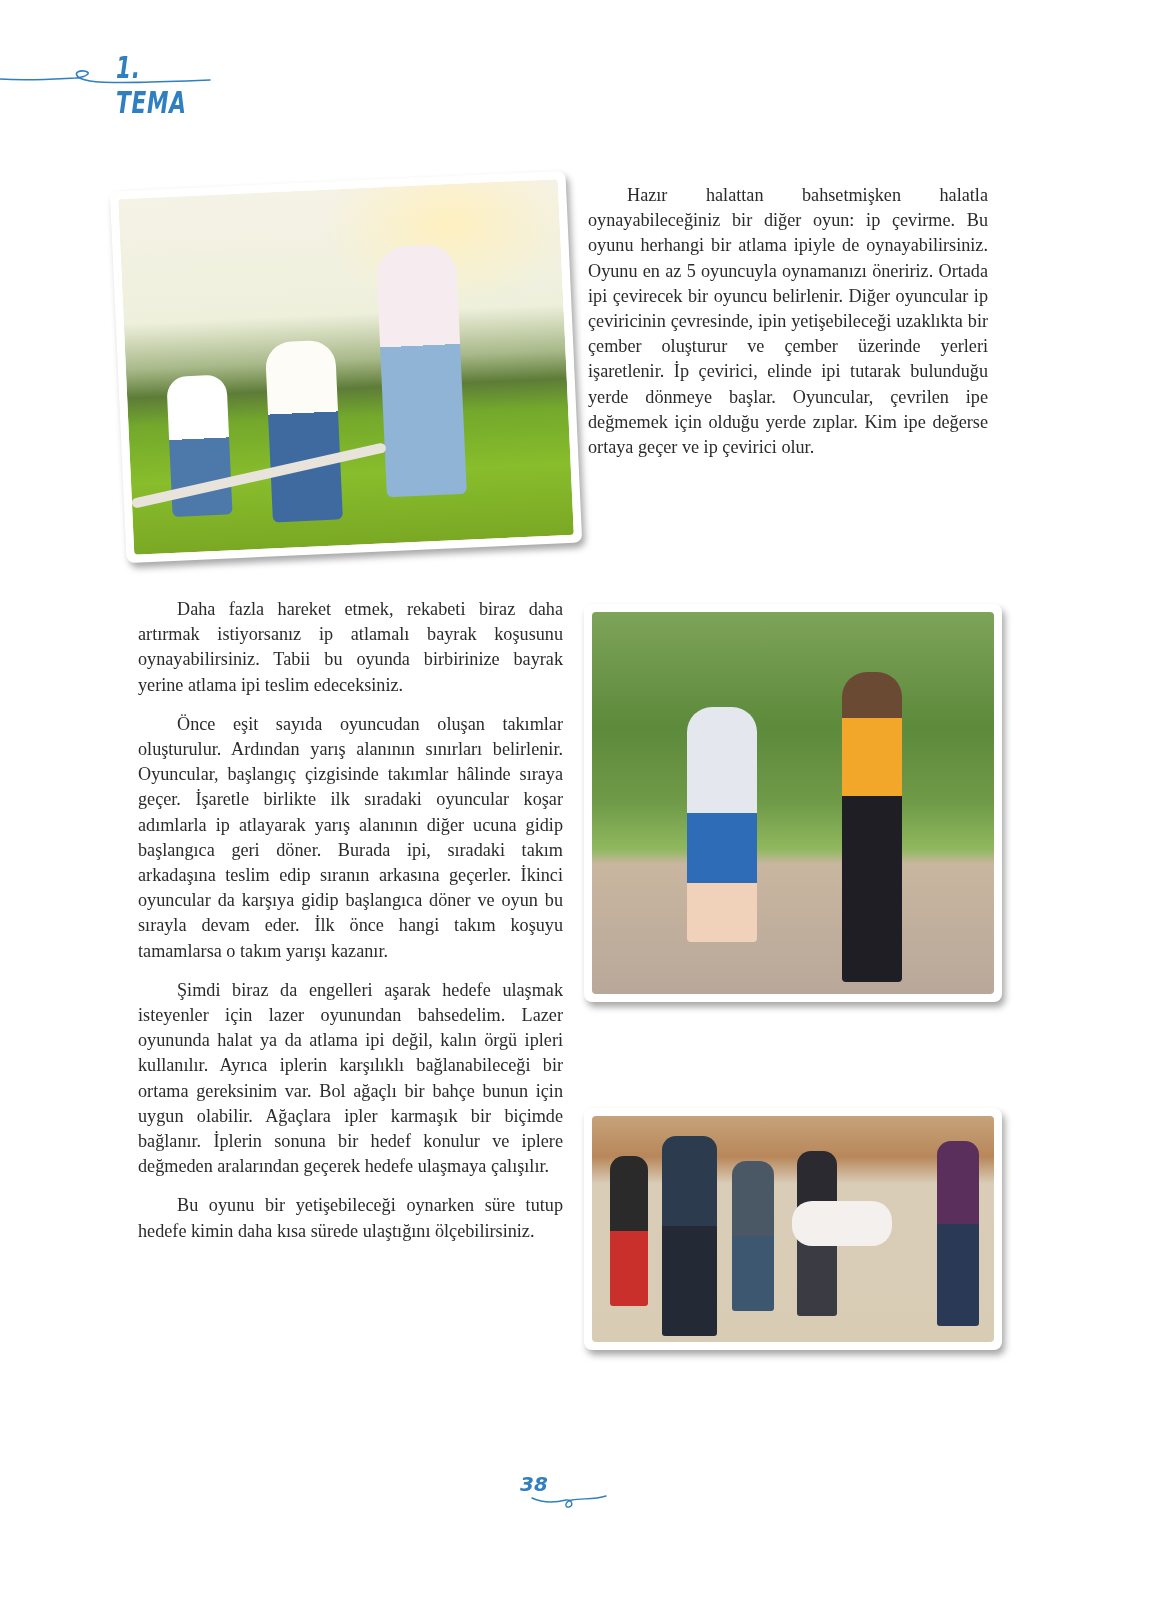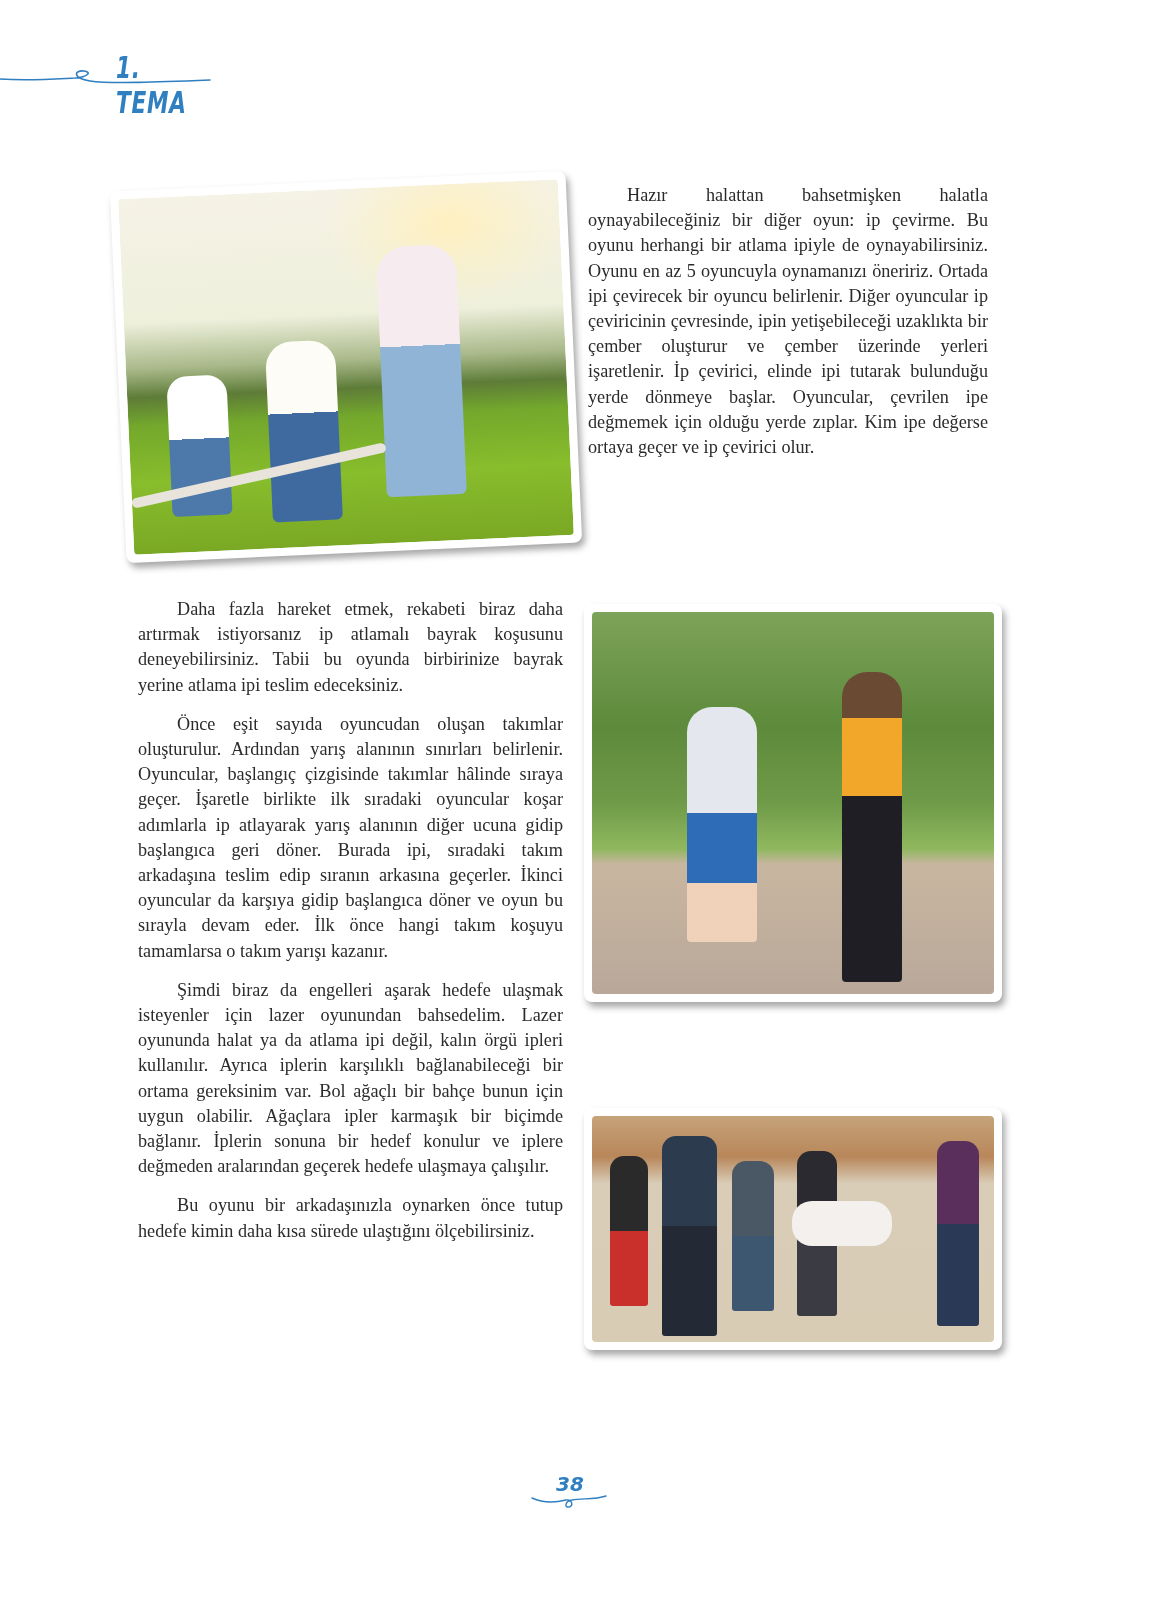"Daha fazla hareket etmek, rekabeti" p { text: deneyebilirsiniz -> oynayabilirsiniz }
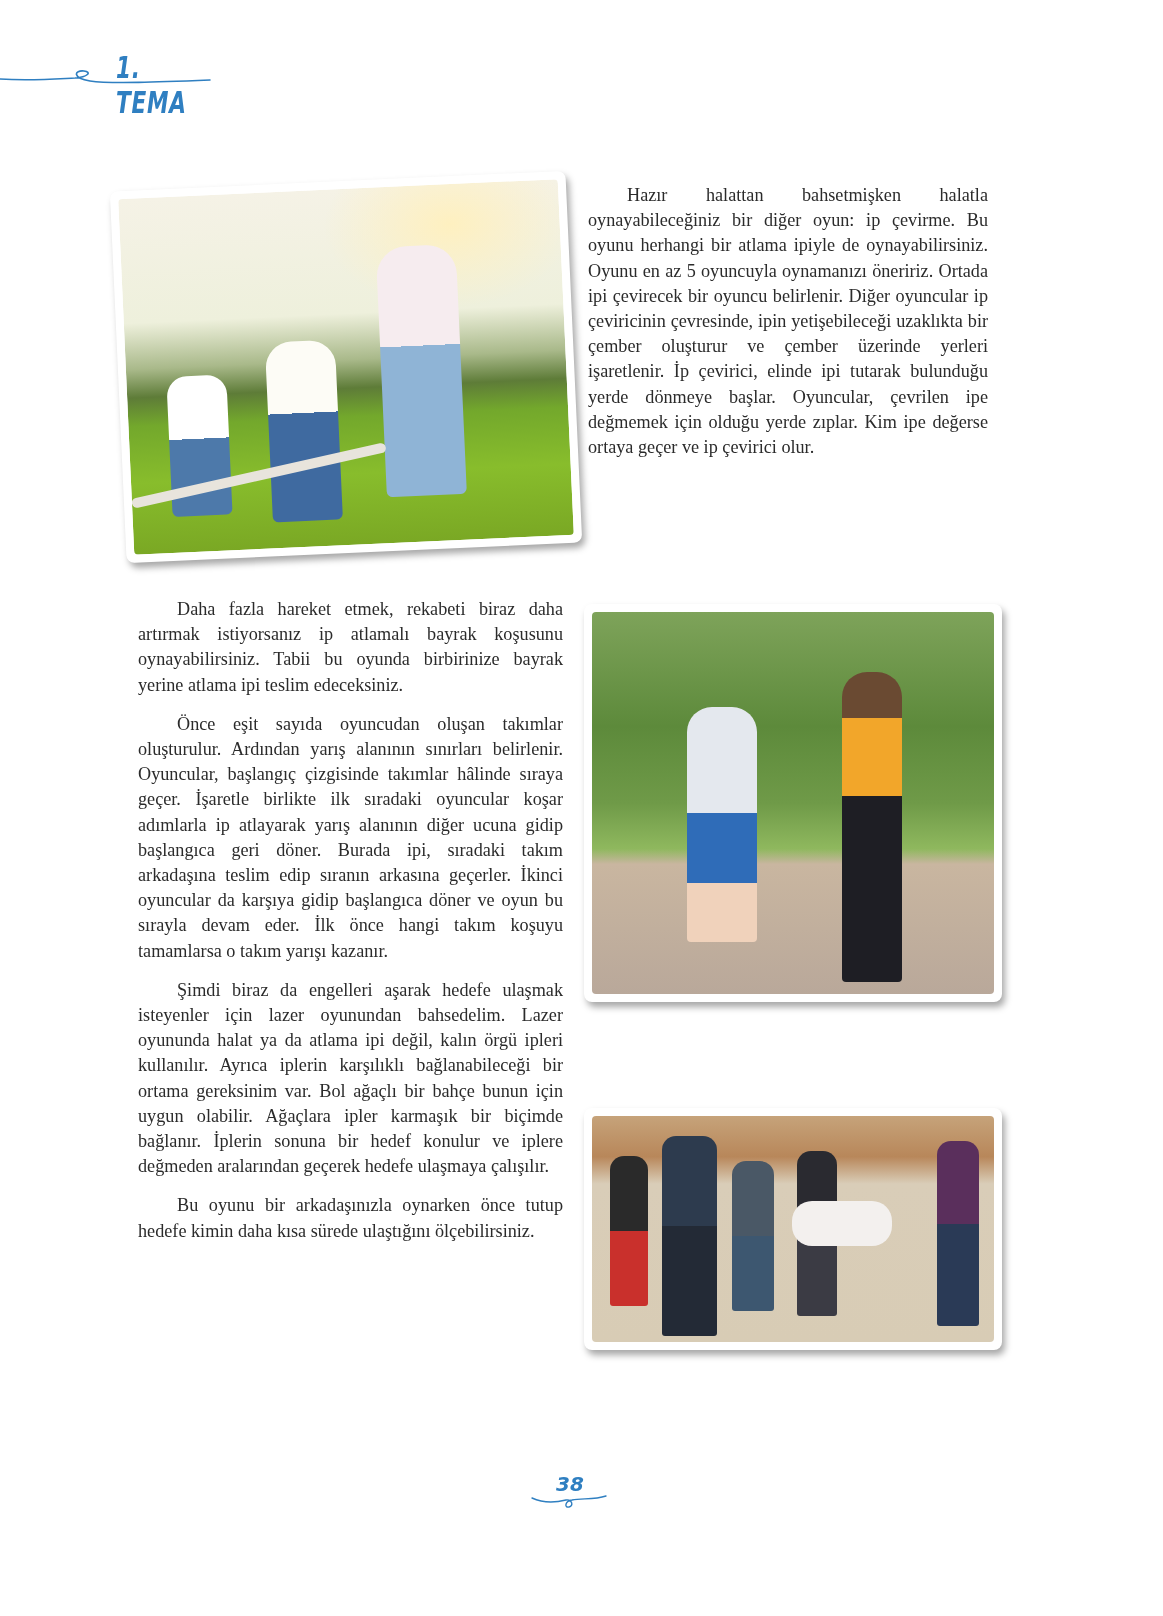"Bu oyunu bir arkadaşınızla oynarken" p { text: arkadaşınızla oynarken önce -> yetişebileceği oynarken süre }
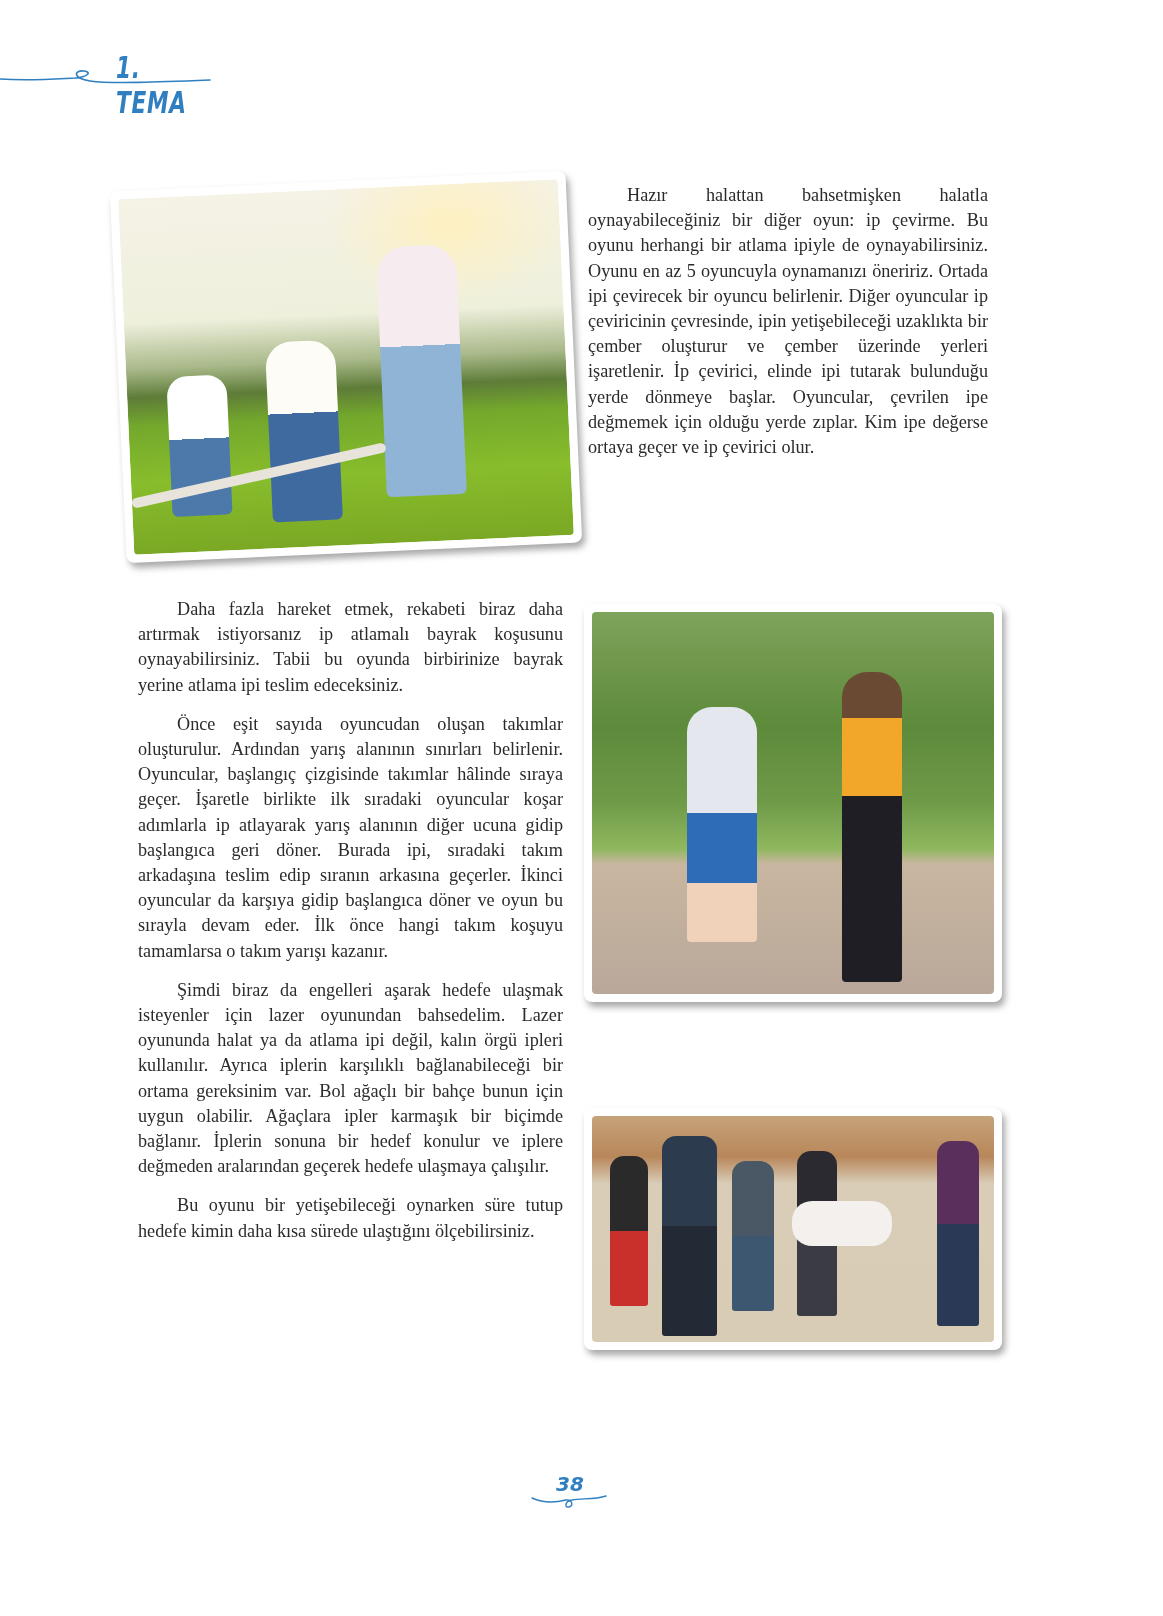"38" .page-num-text { text-align: center -> left }
